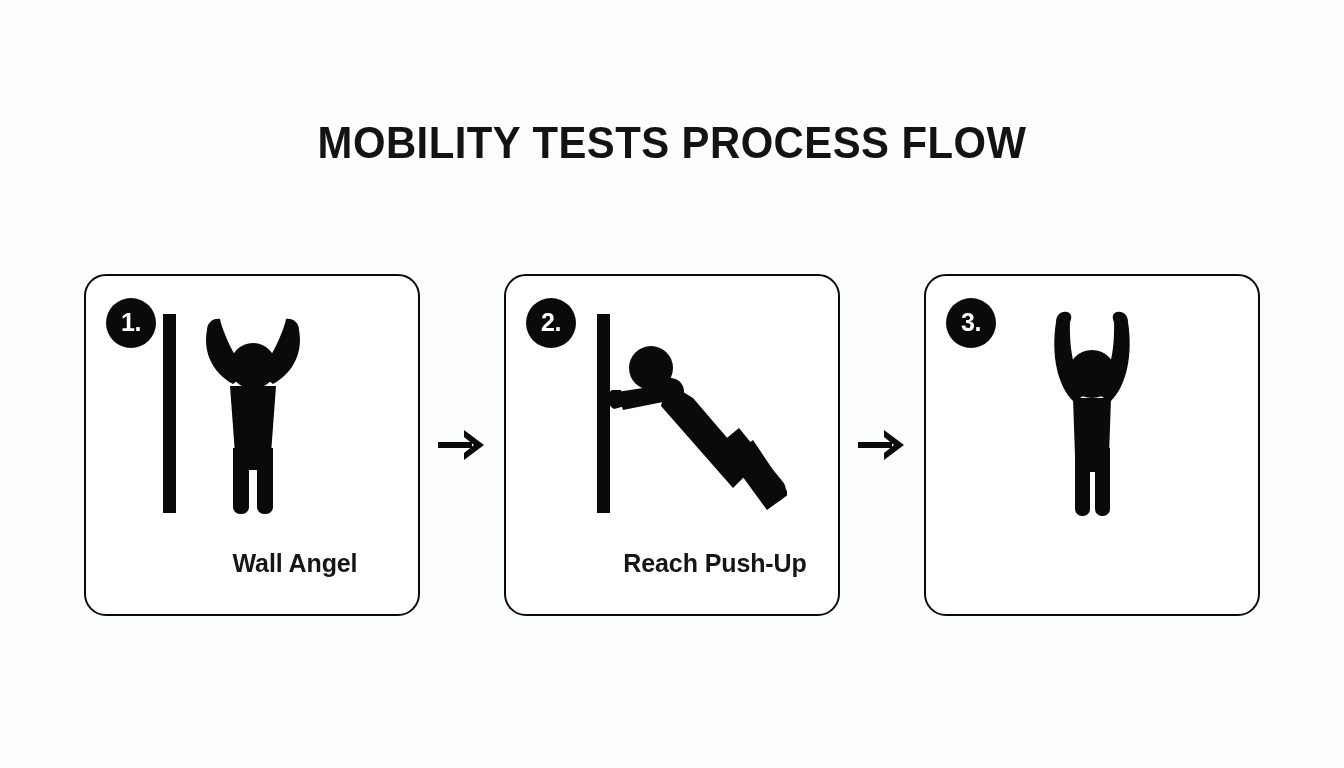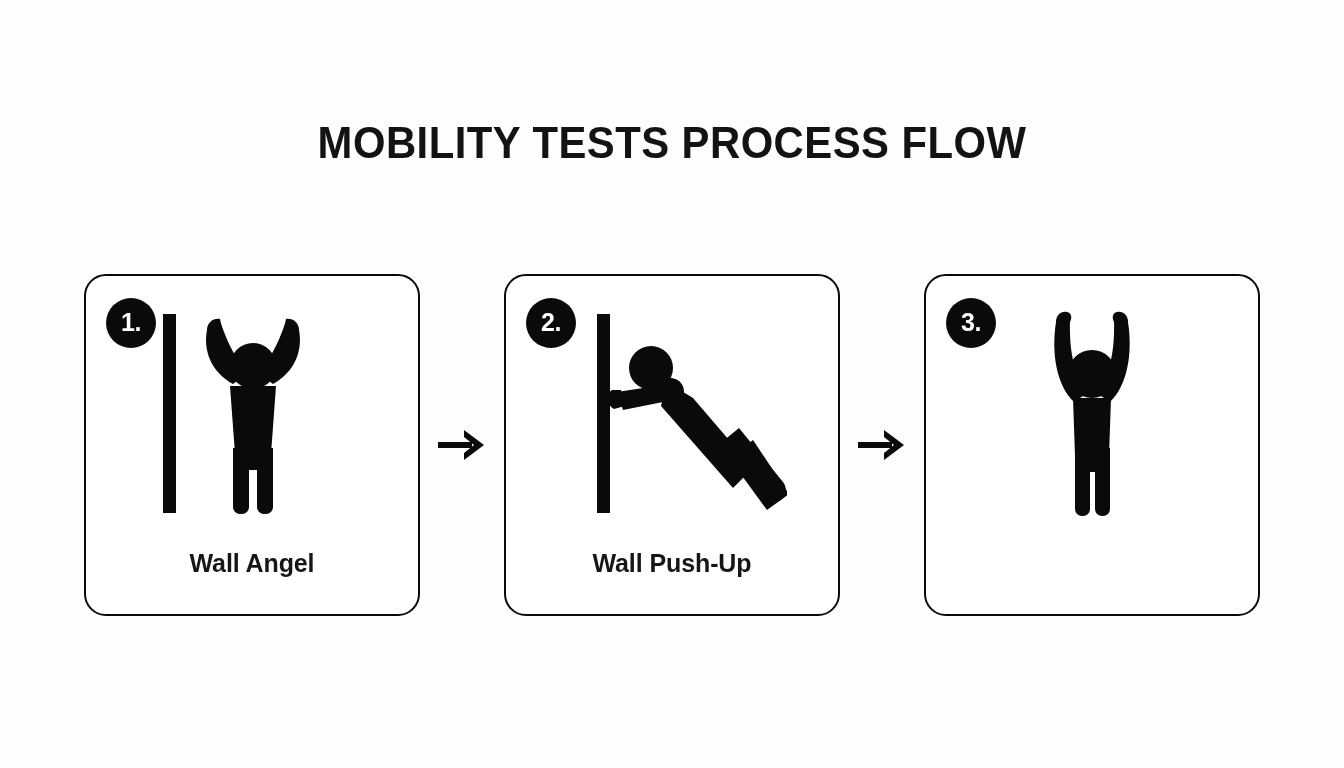"Wall Angel" .card-label { padding-left: none -> 43px }
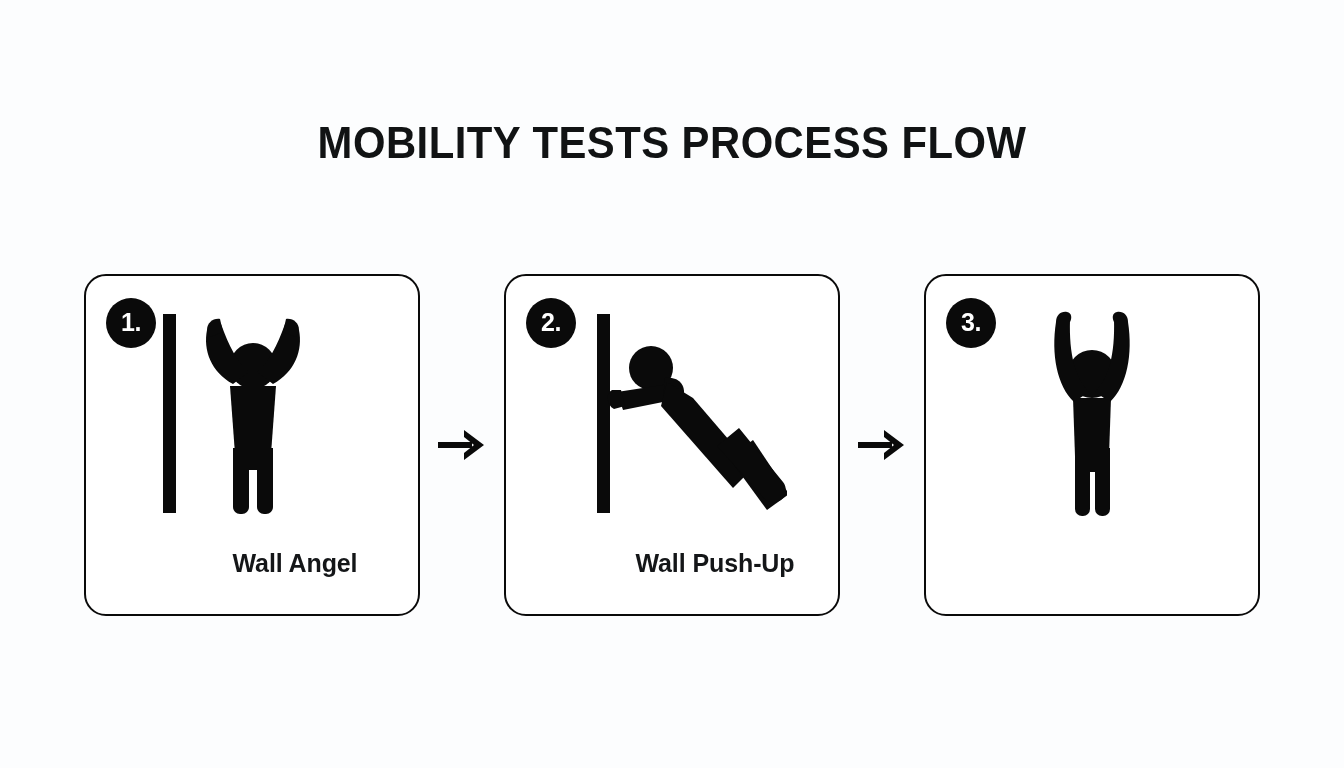"Wall Push-Up" div.card-label { text: Wall -> Reach }
